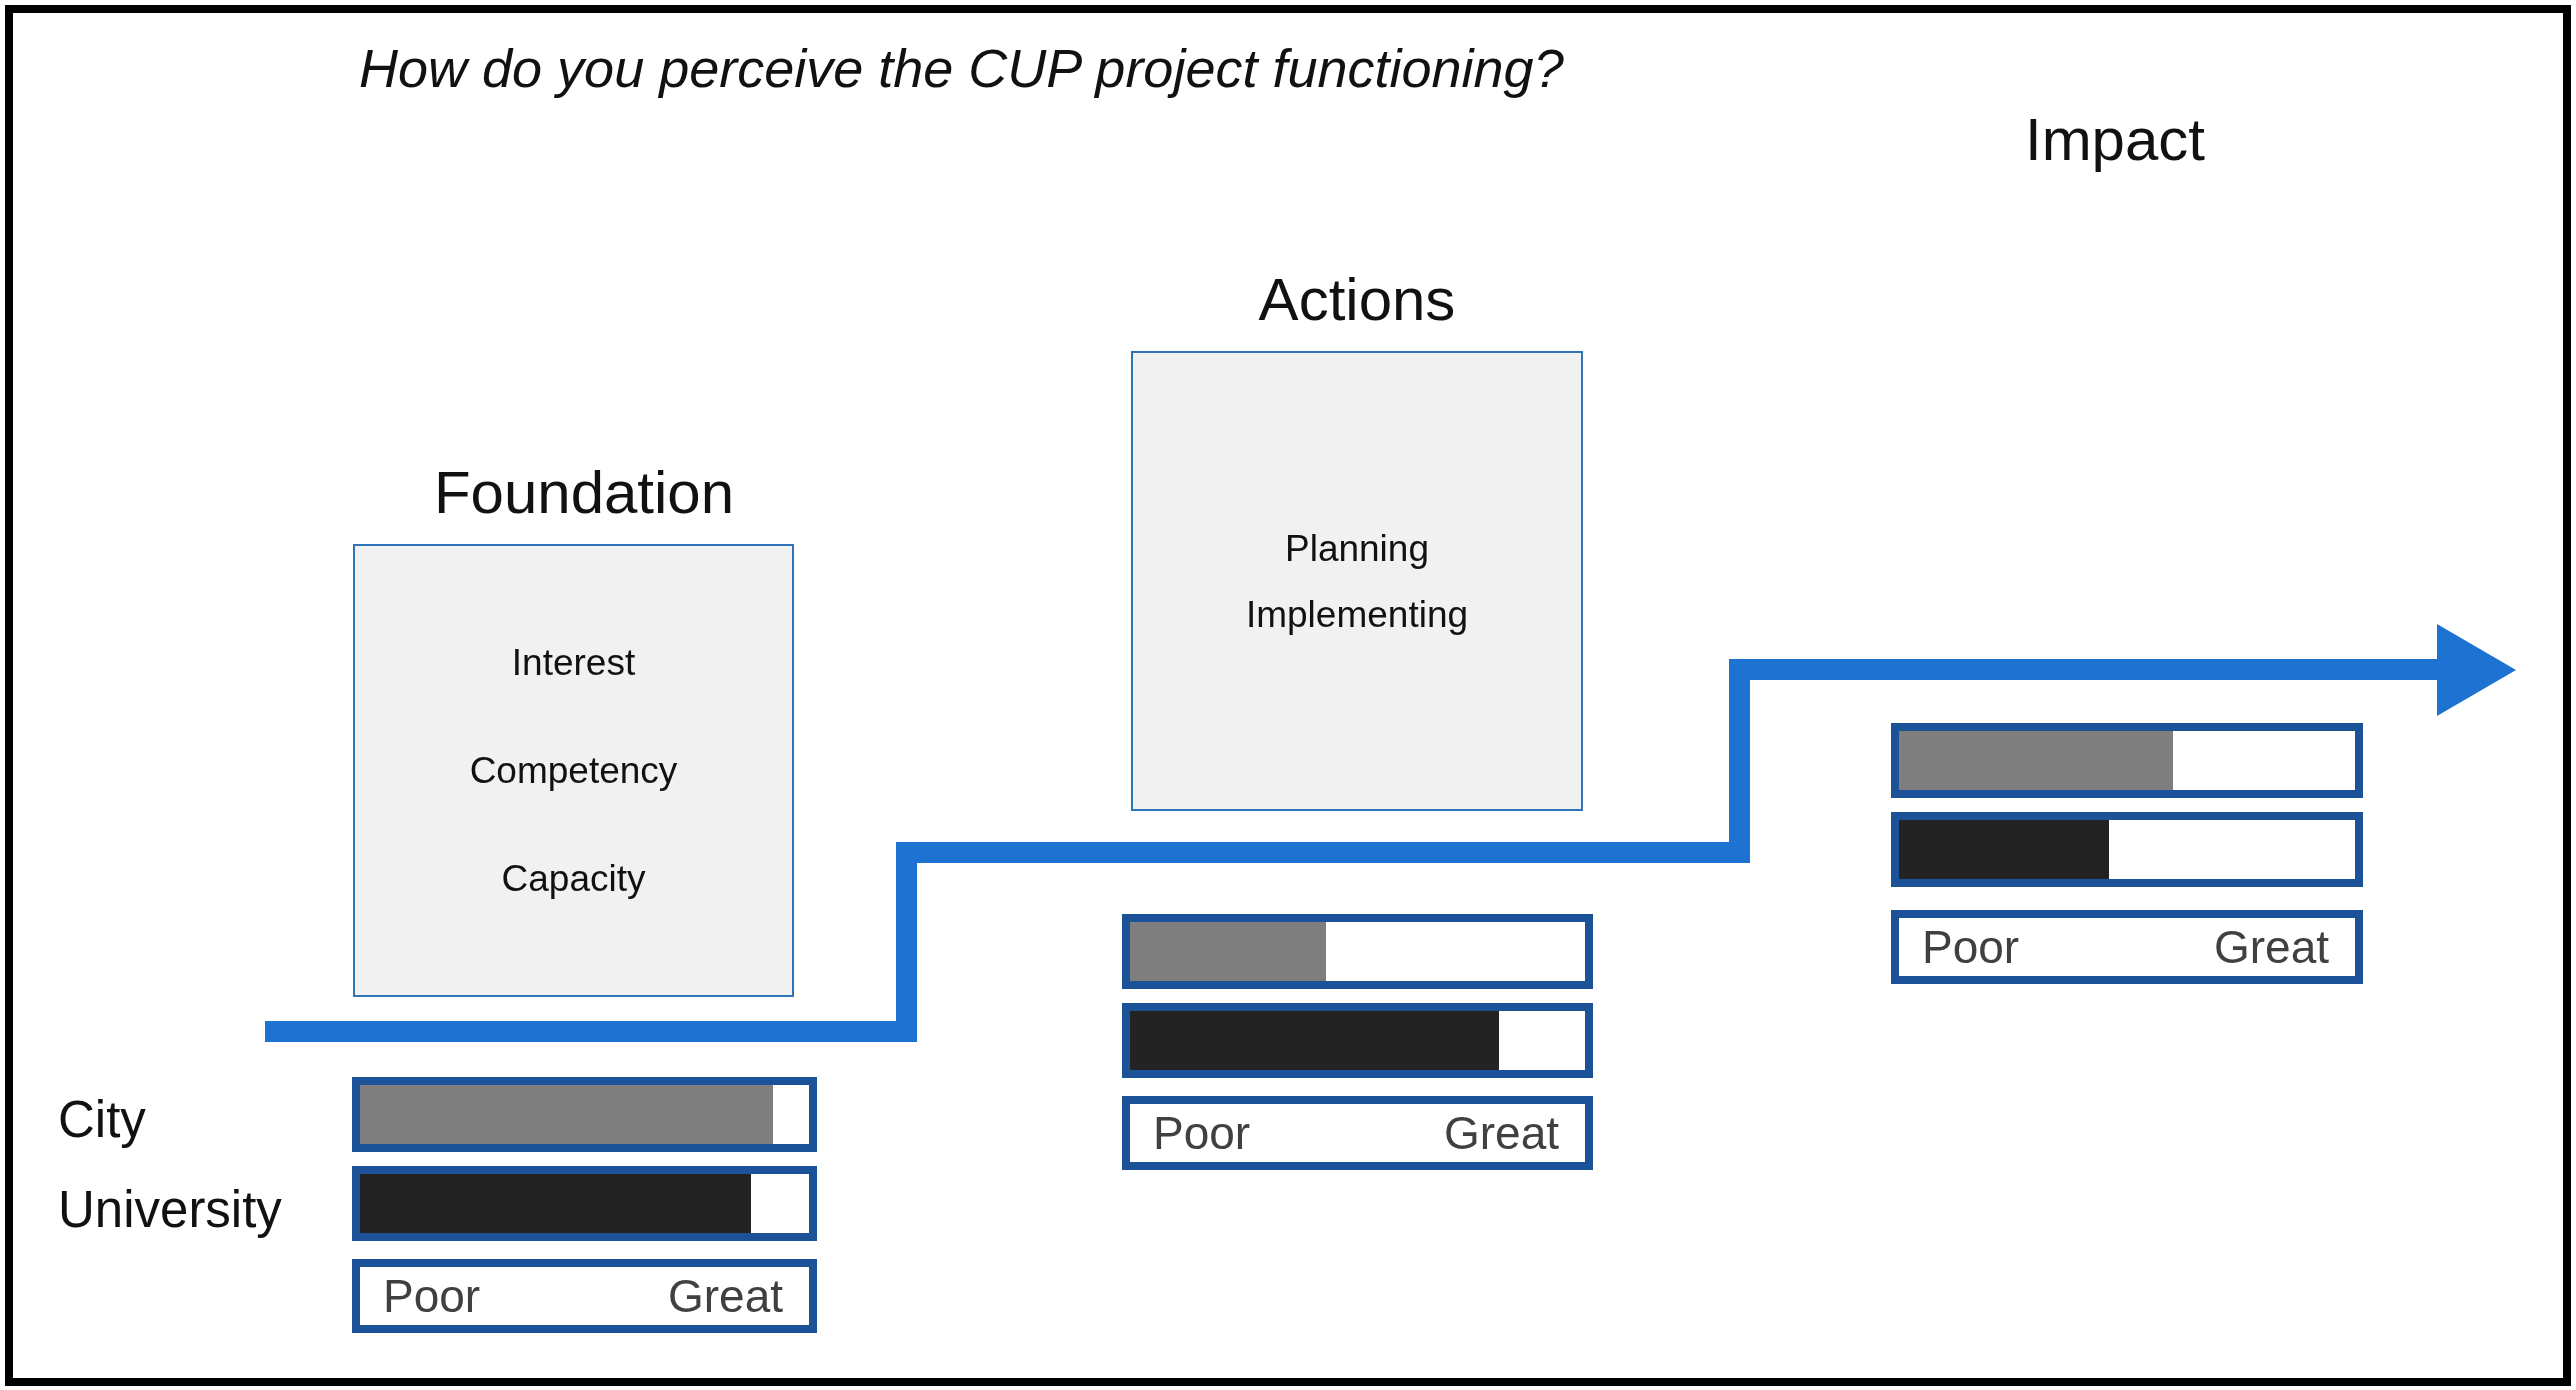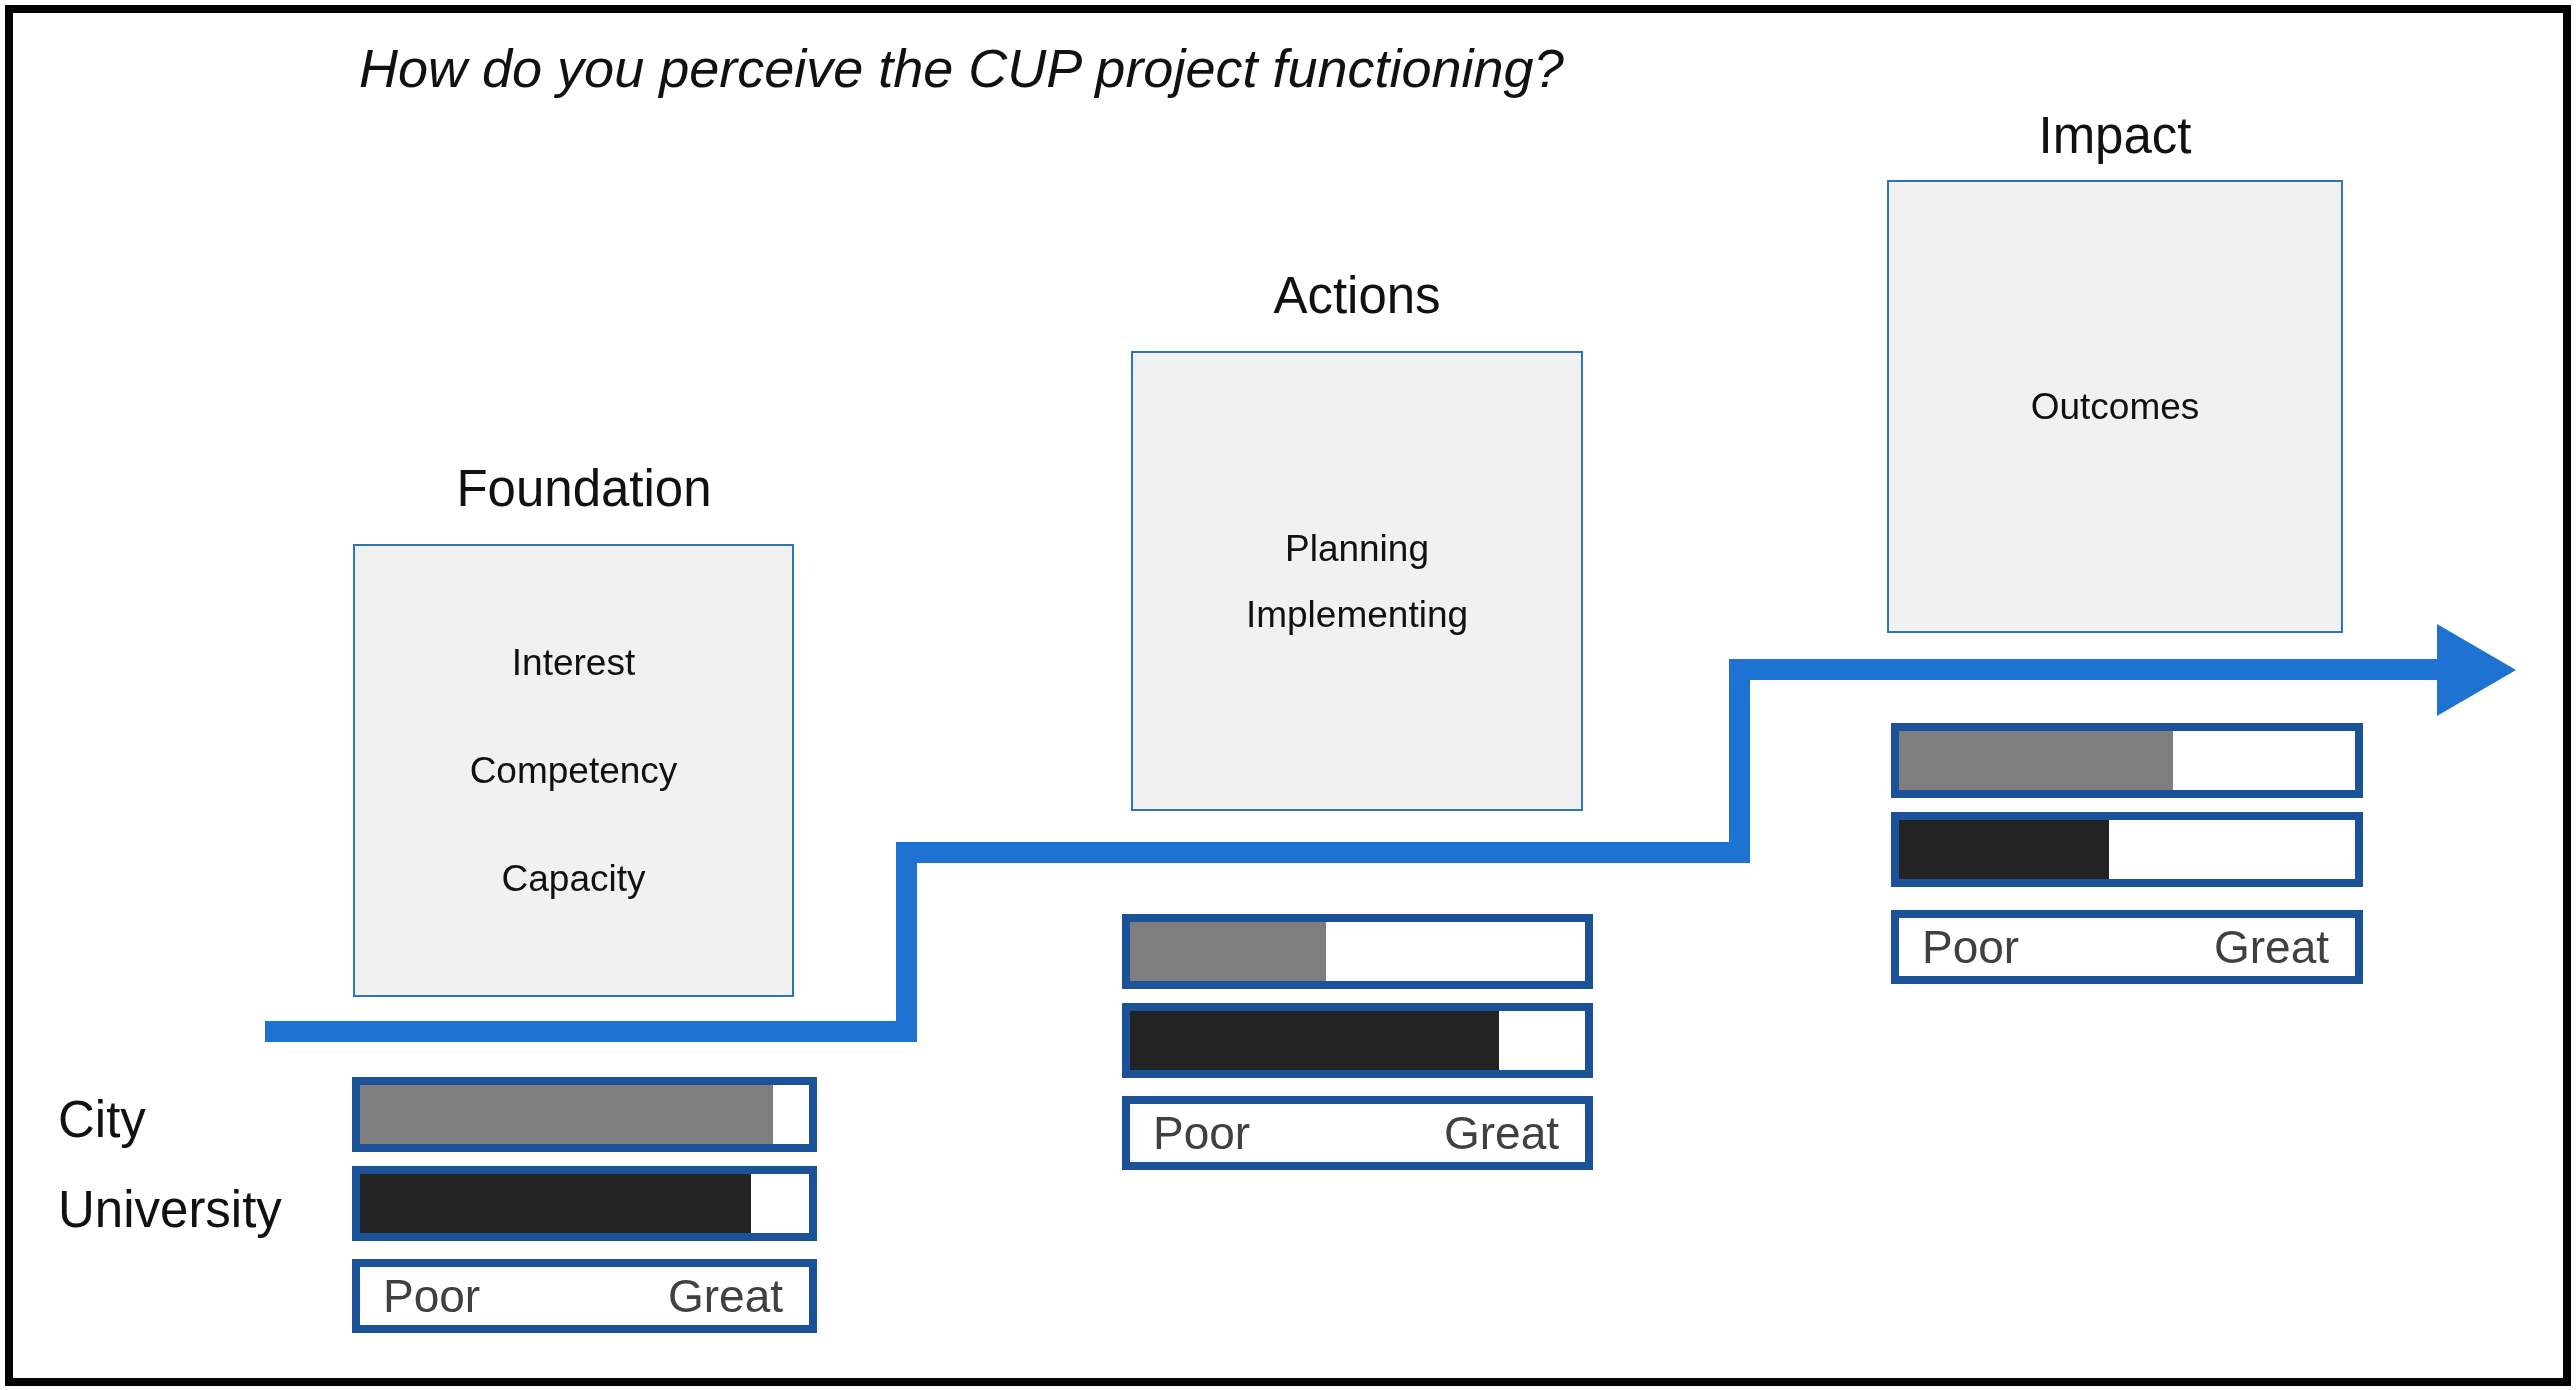"Impact" .stage-title { font-size: 51px -> 60px }
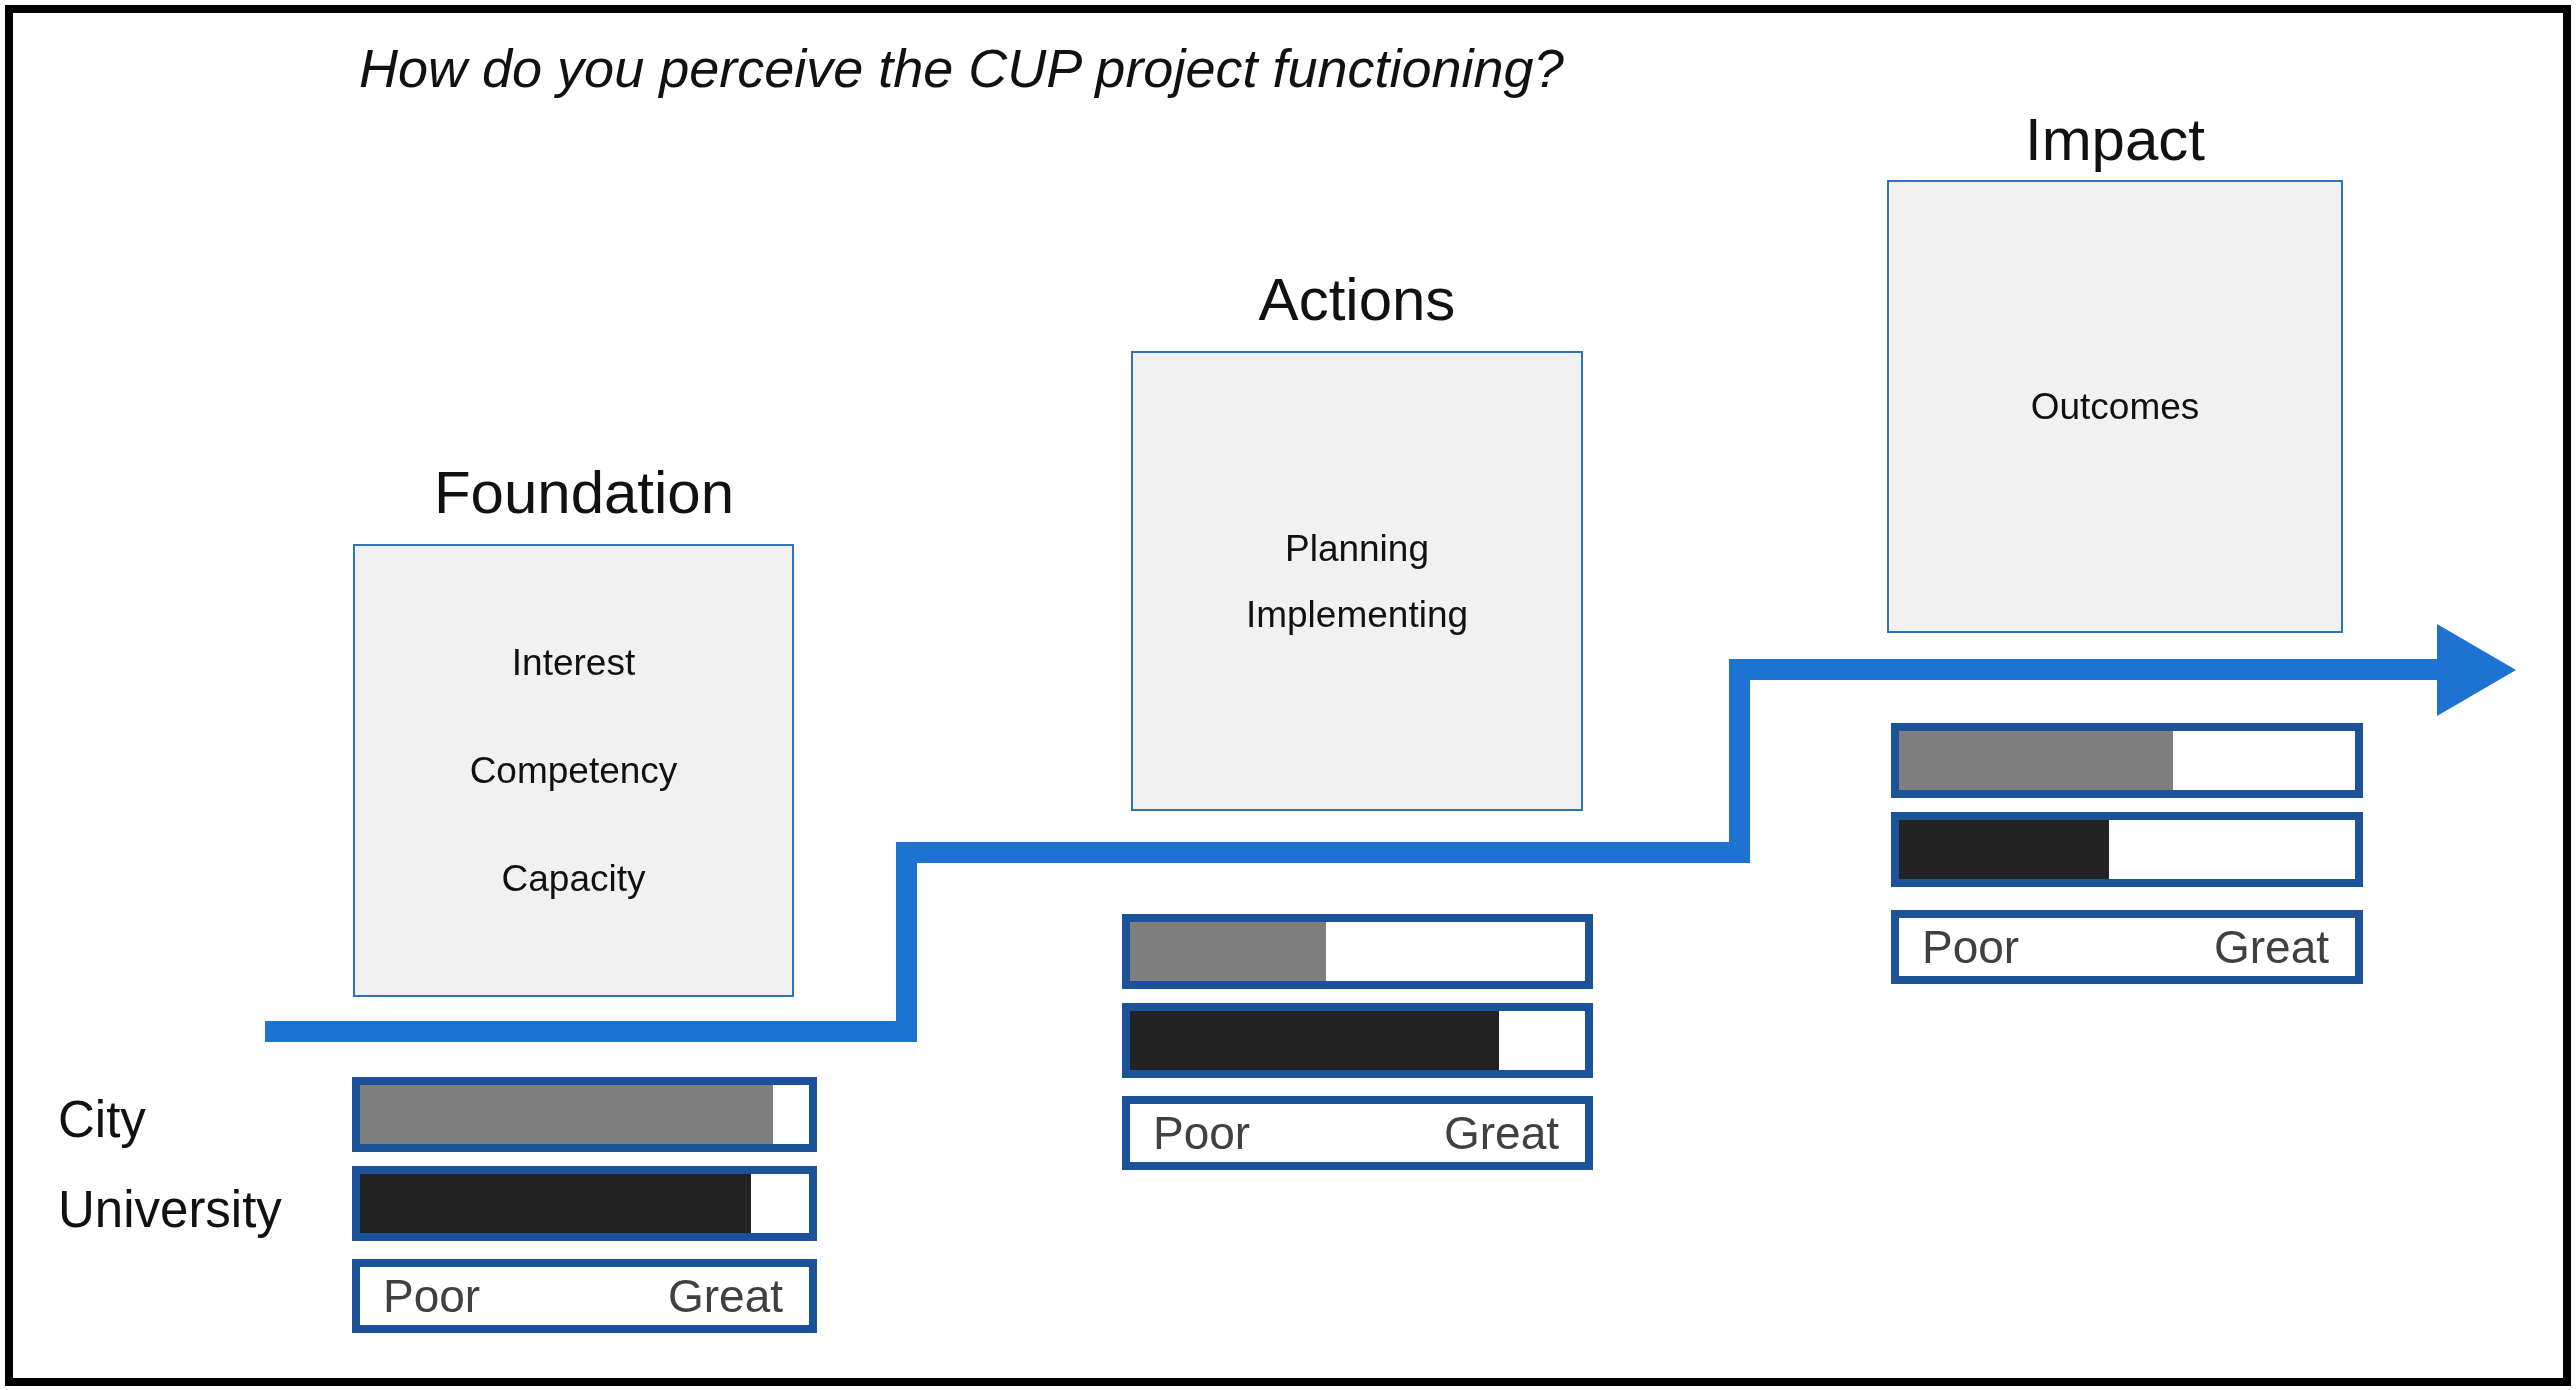"Outcomes" div.stage-box { html: <div> <div>Outcomes</div> </div> -> none }
